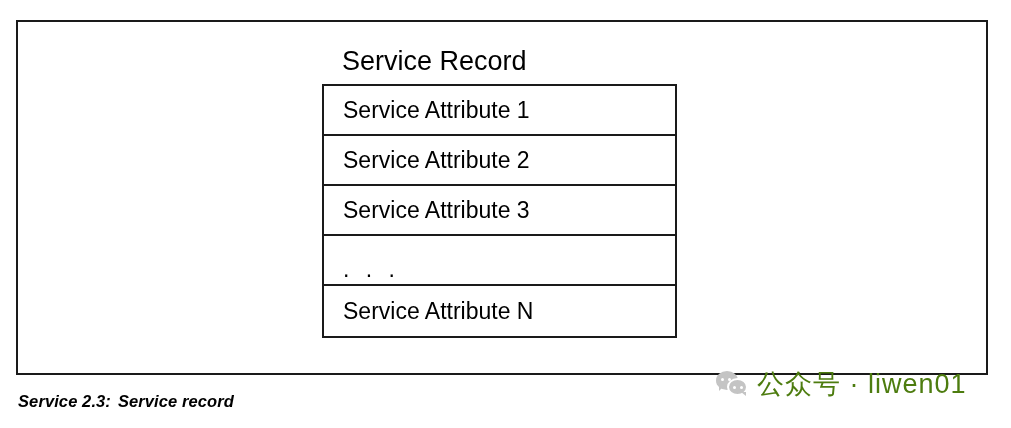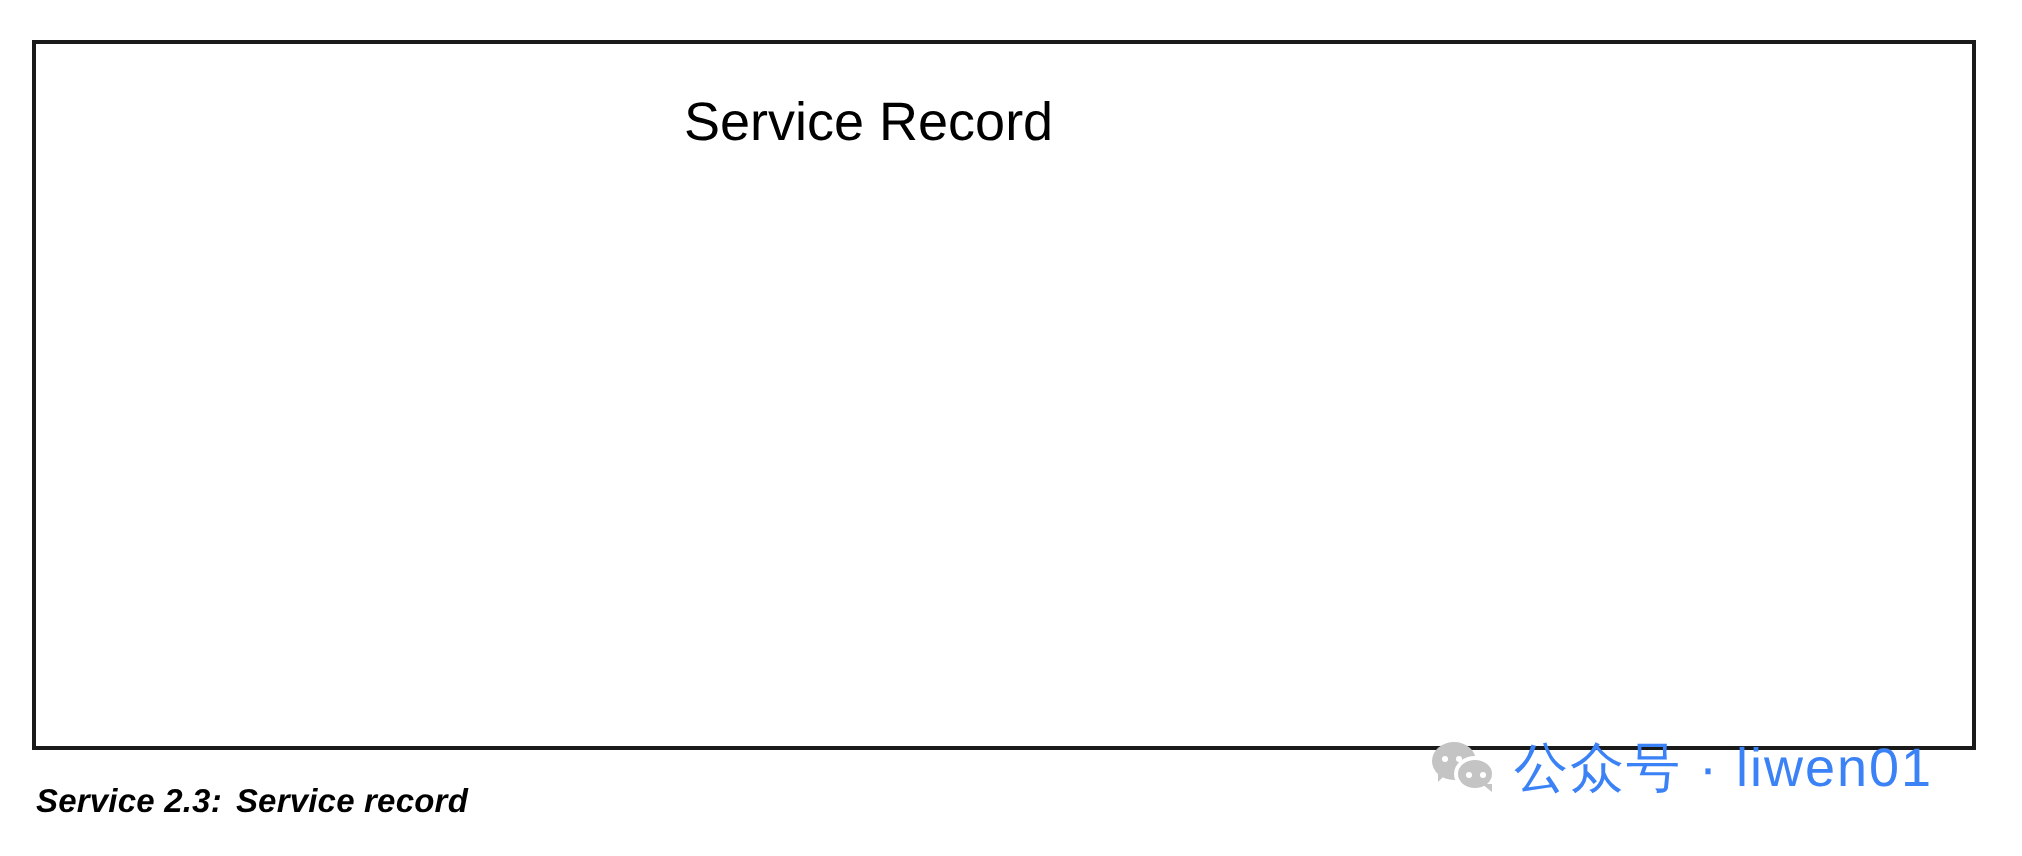"Service Attribute 1" div { html: none -> <div> <div> <span>Service Attribute 1</span> </div> <div> <span>Service Attribute 2</span> </div> <div> <span>Service Attribute 3</span> </div> <div> <span>. . .</span> </div> <div> <span>Service Attribute N</span> </div> </div> }
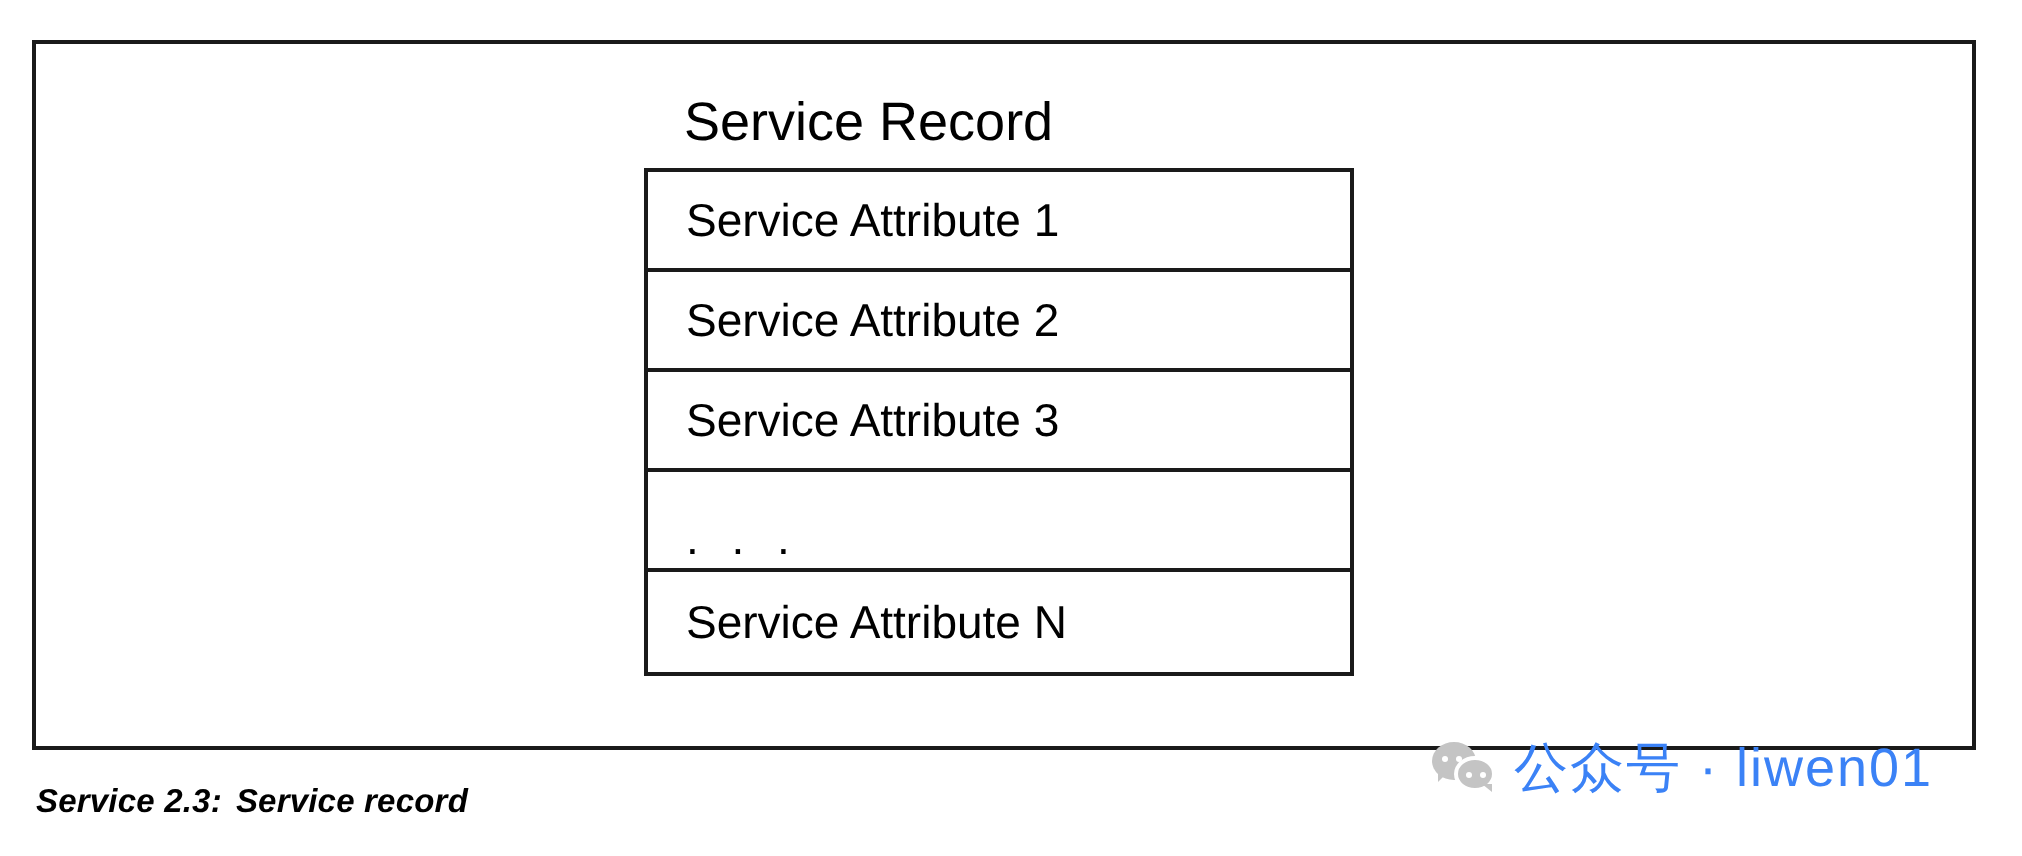"公众号 · liwen01" #watermark .wm-text { color: #3b82f6 -> #4d7c0f }
